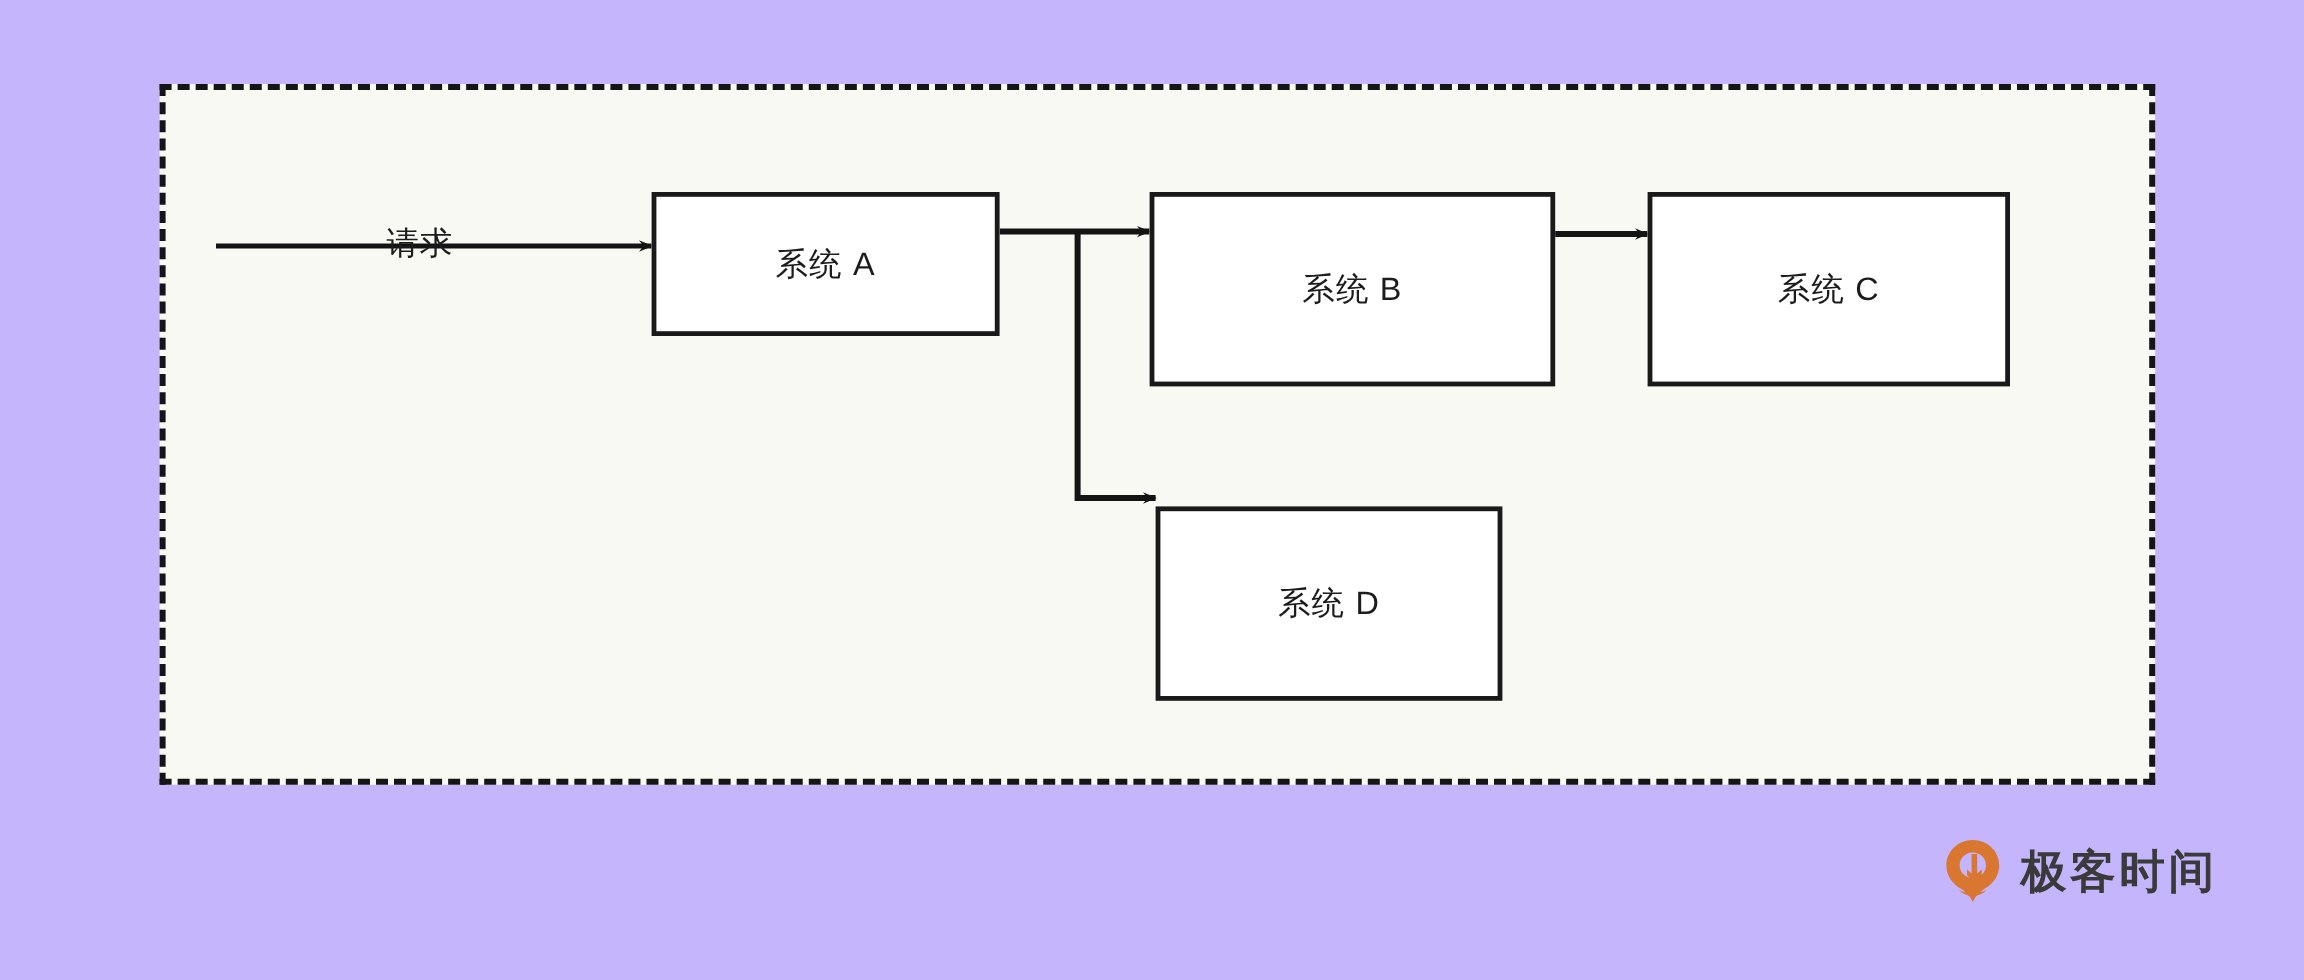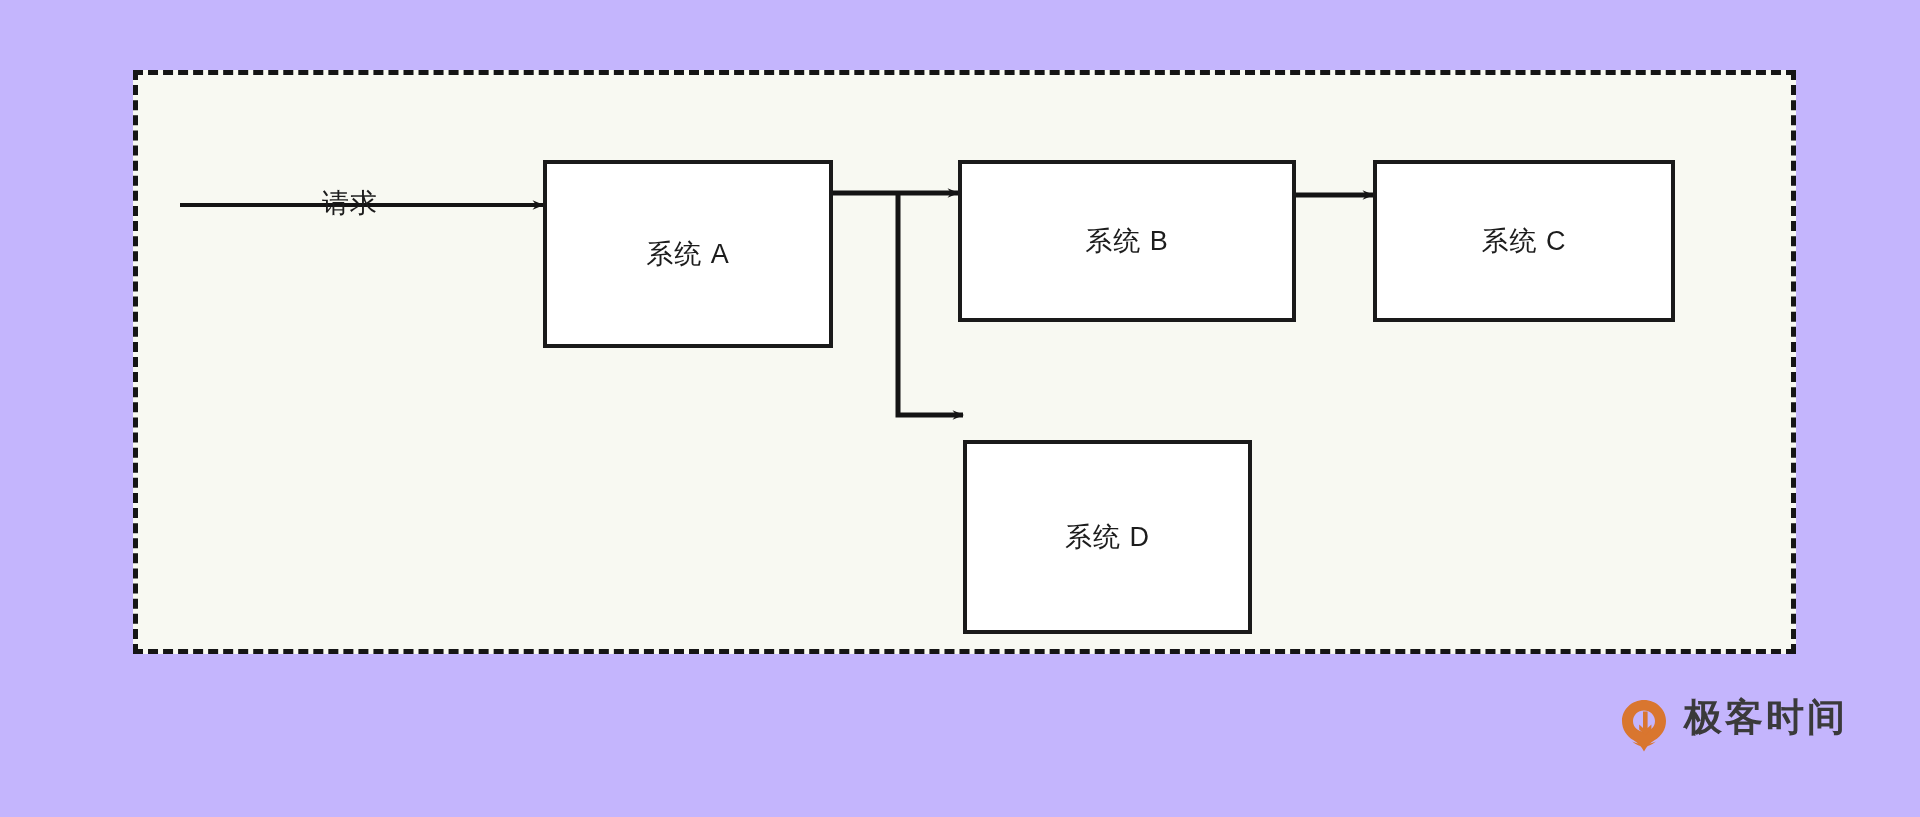"系统 A" div.sys-box { height: 188px -> 120px }
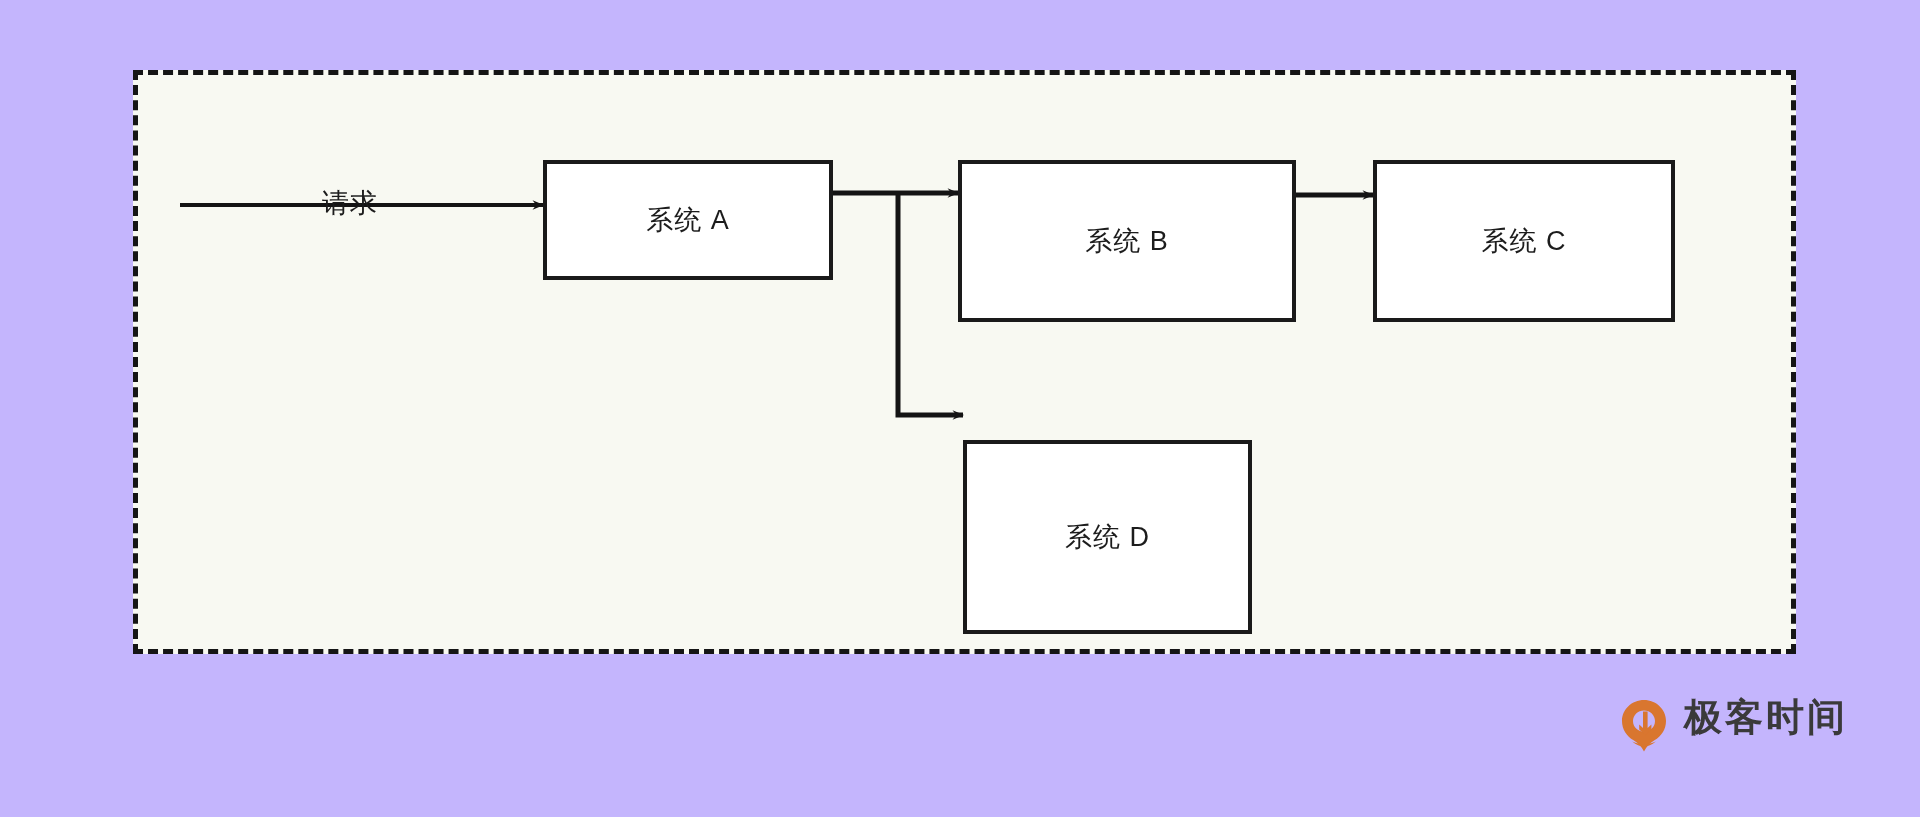"系统 D" div.sys-box { height: 194px -> 162px; top: 440px -> 422px }
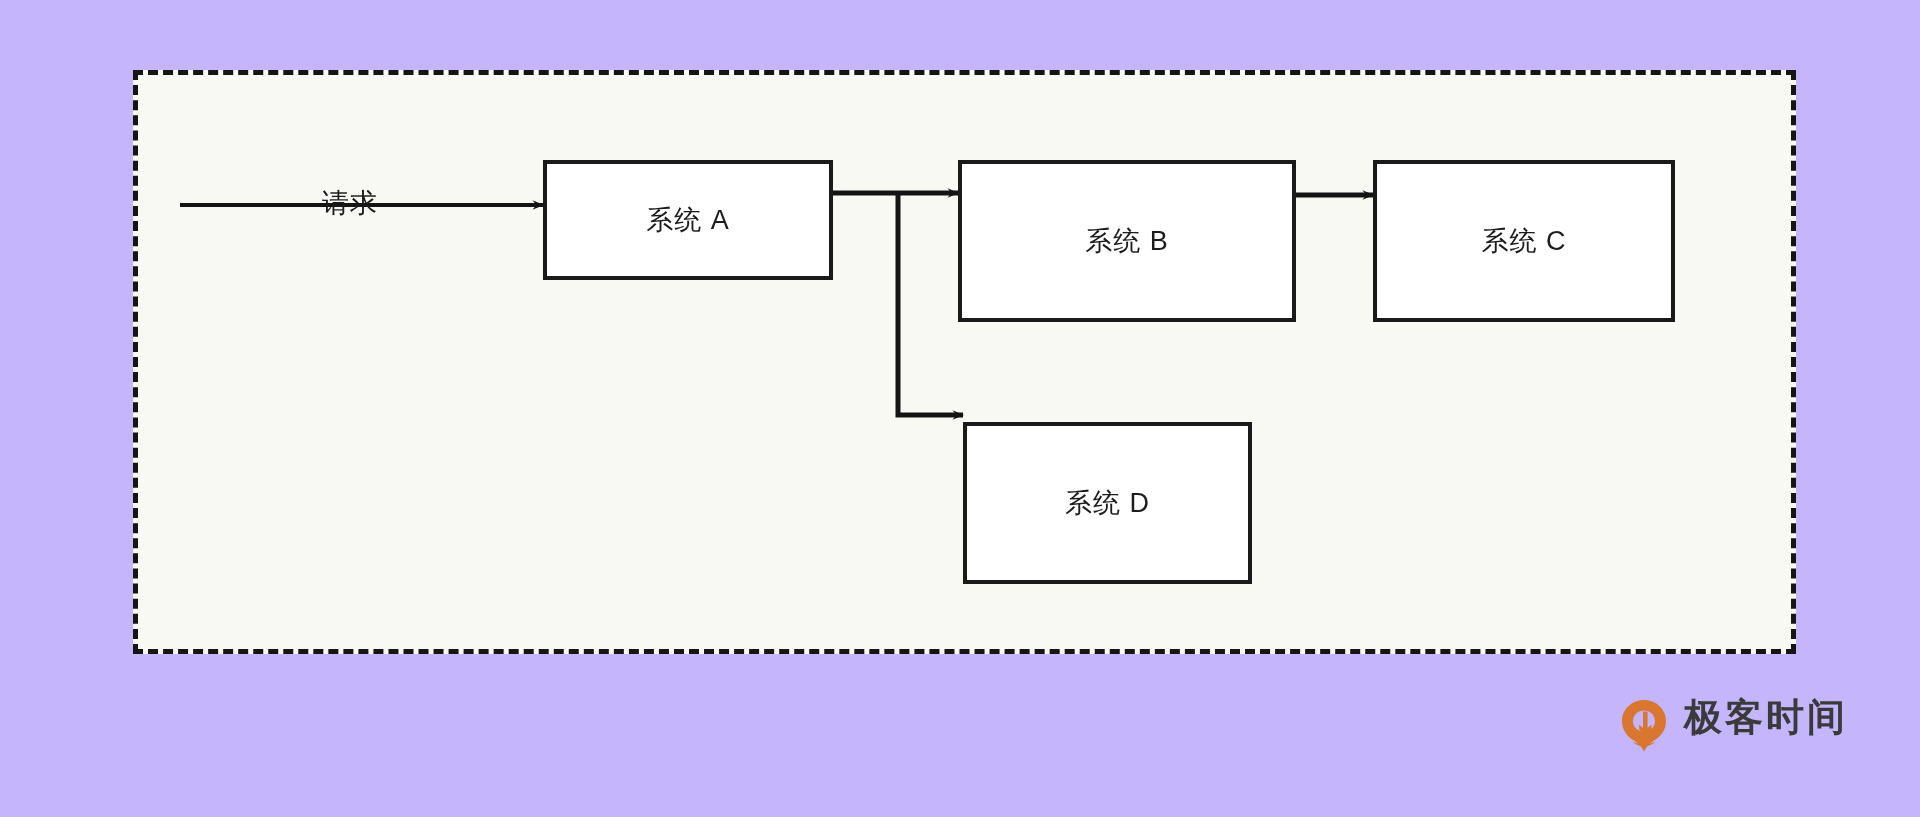"极客时间" #brand-logo { align-items: flex-start -> center }
